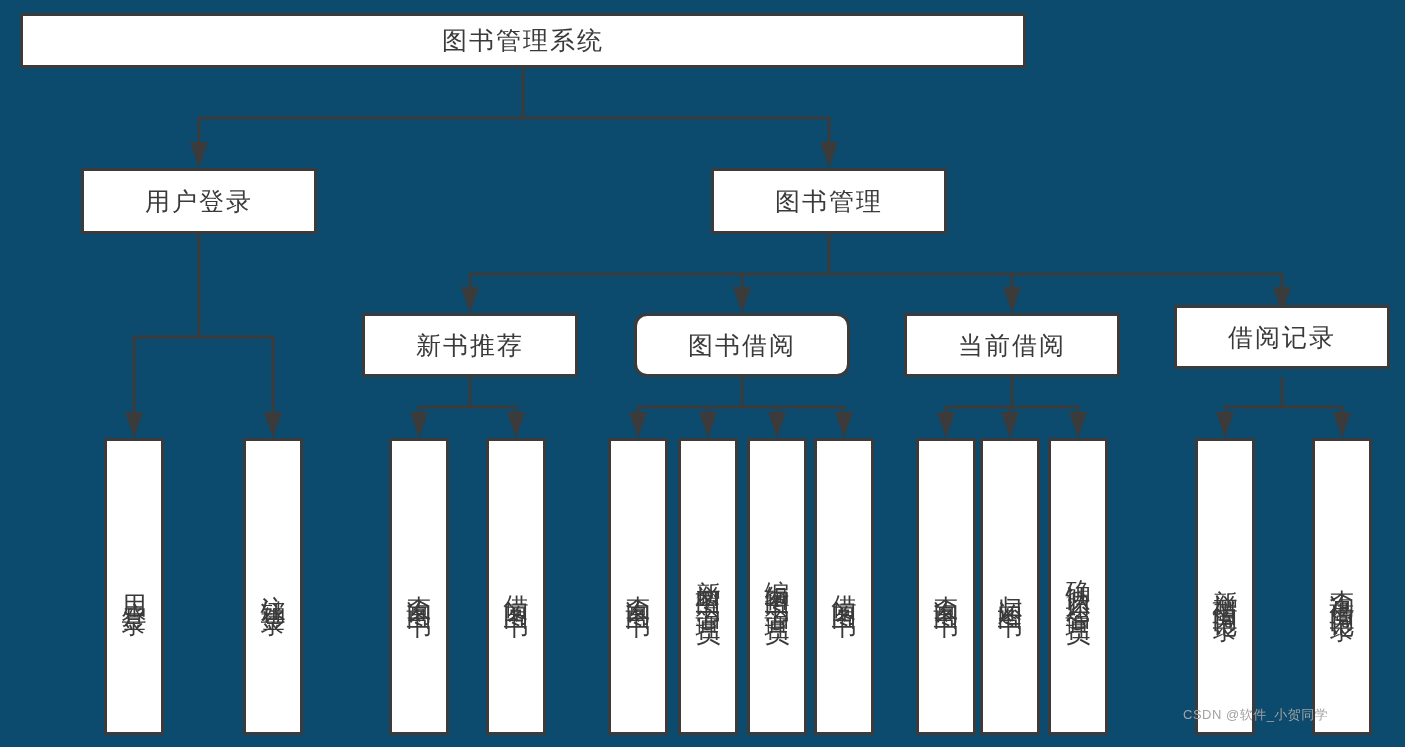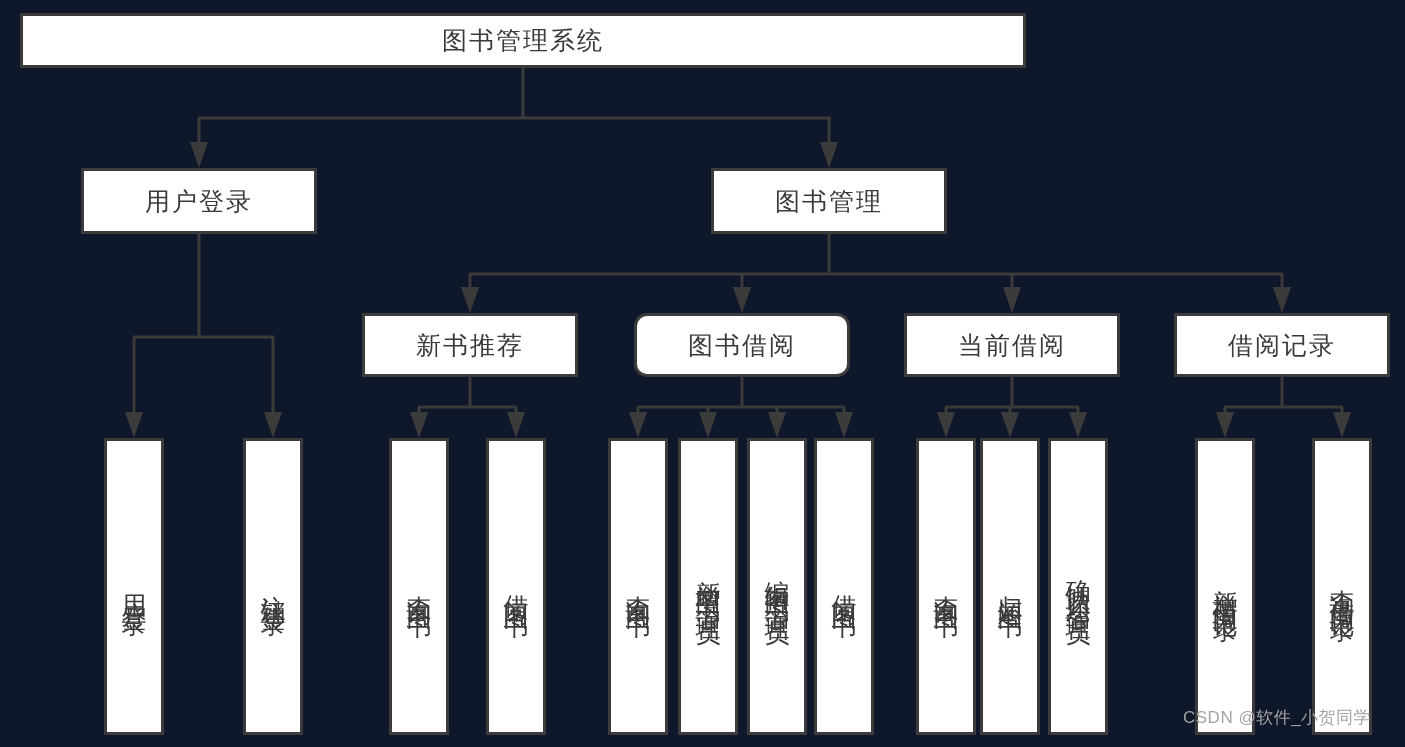"图书管理系统" .stage { background: #0f172a -> #0c4a6e }
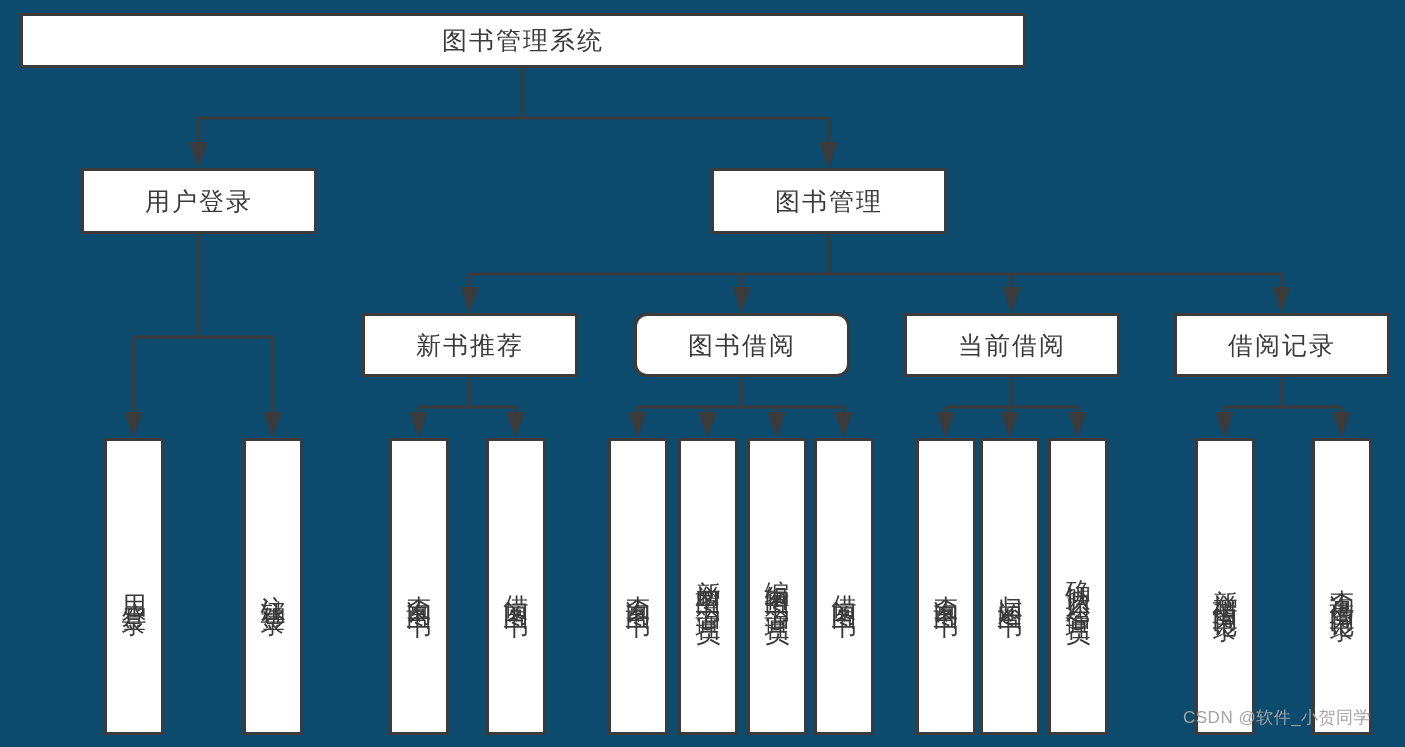"借阅记录" .n-records { top: 313px -> 305px }
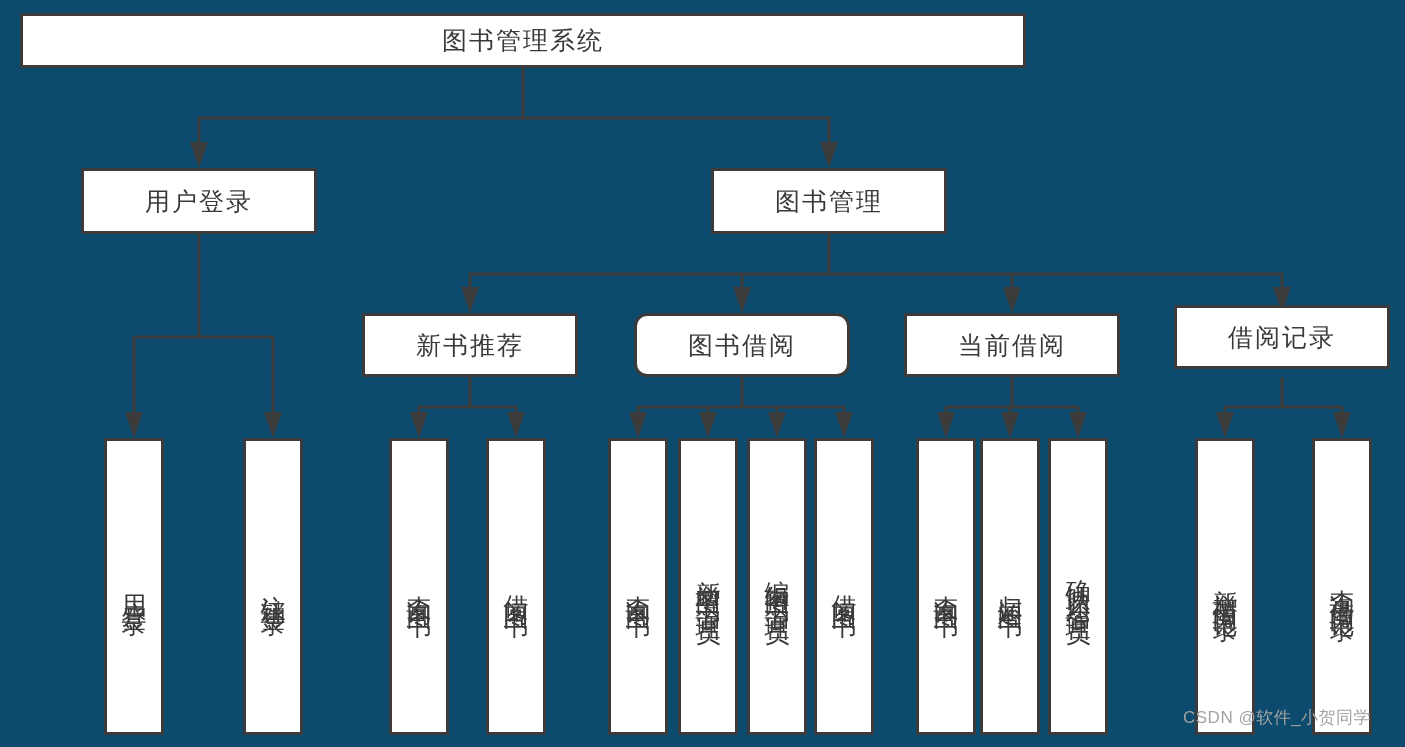"CSDN @软件_小贺同学" .watermark { font-size: 17px -> 13px }
